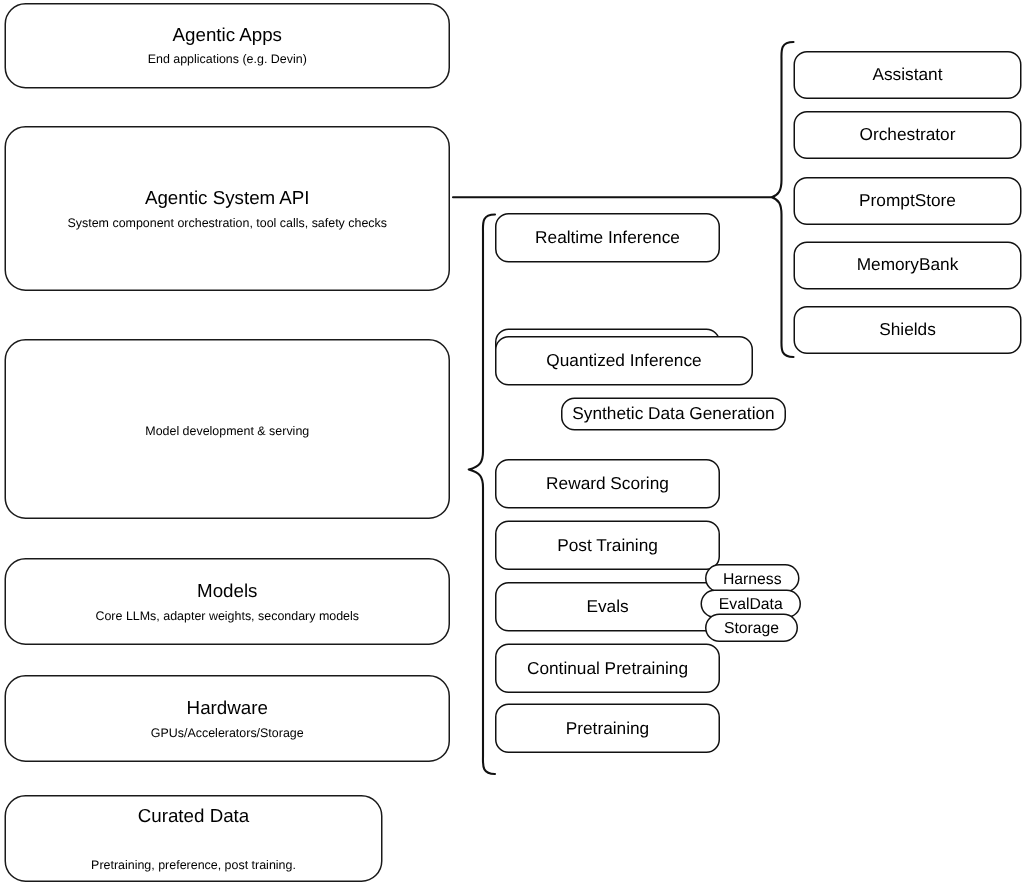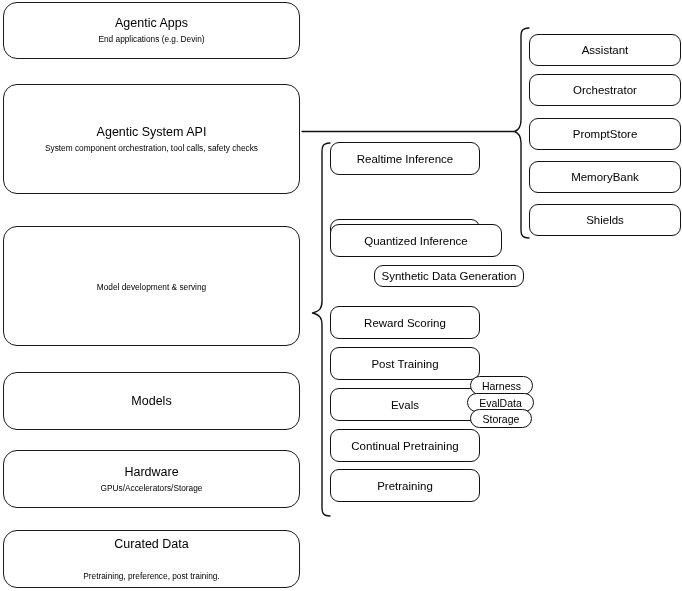"Core LLMs, adapter weights, secondary" div.layer-sub { html: none -> <div>Core LLMs, adapter weights, secondary models</div> }
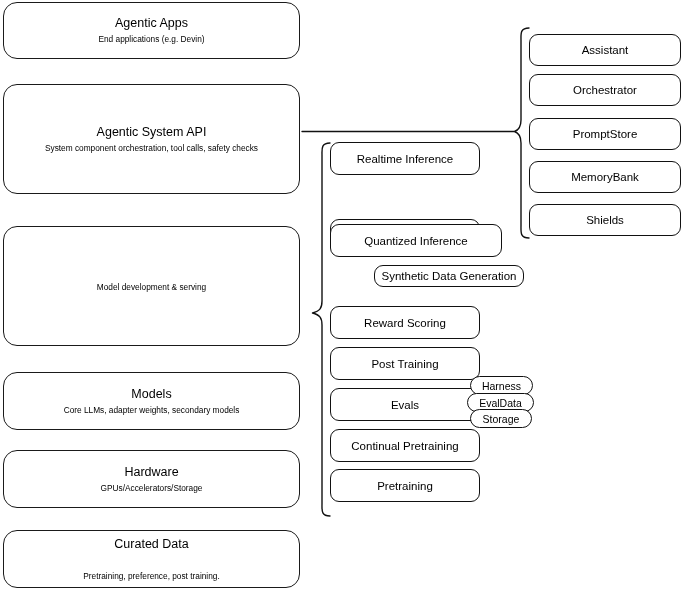"Curated Data" div.layer-box { width: 297px -> 252px }
